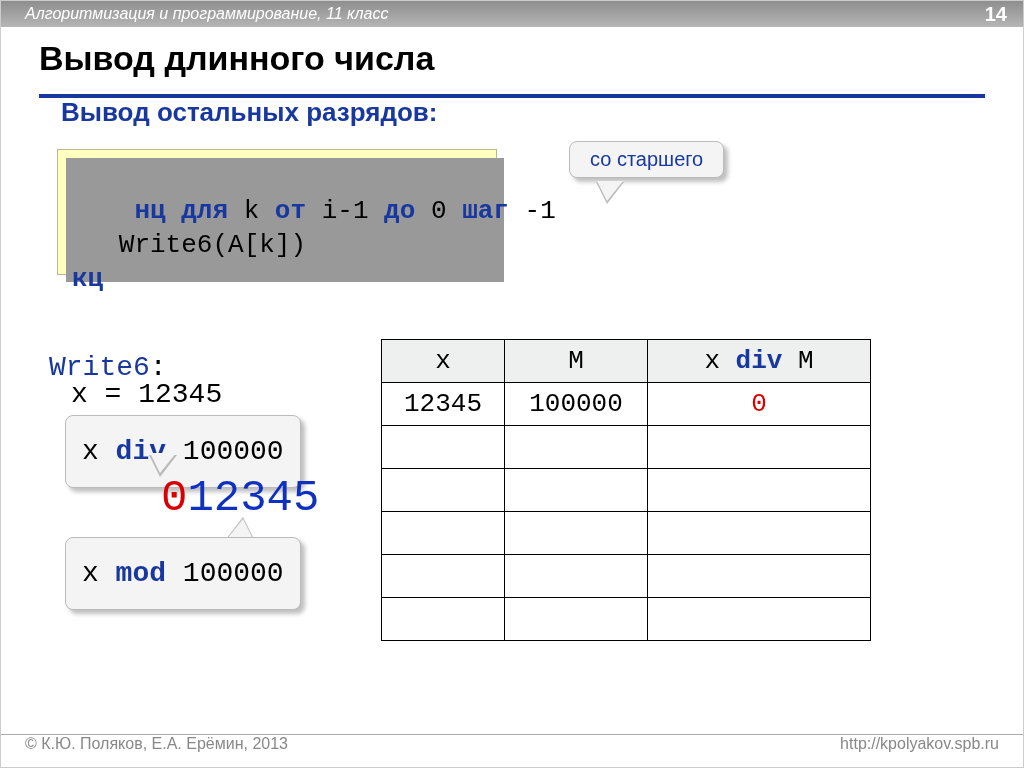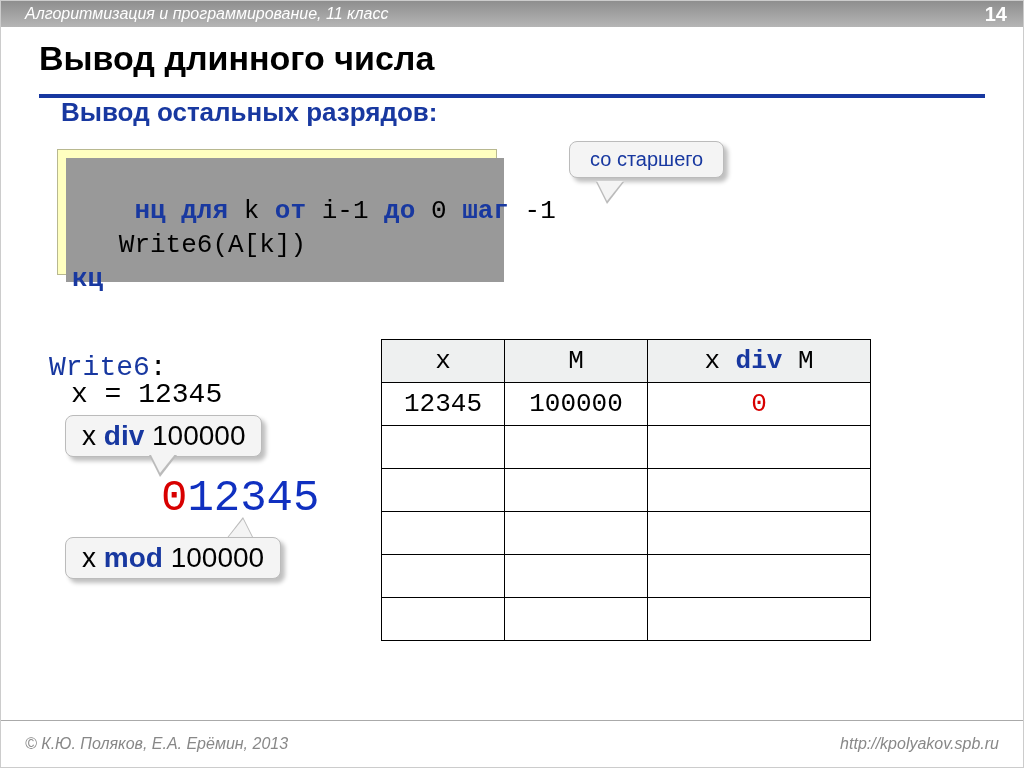"x div 100000" .expr { font-family: Liberation Sans, sans-serif -> Liberation Mono, monospace; padding: 4px 16px -> 20px 16px }
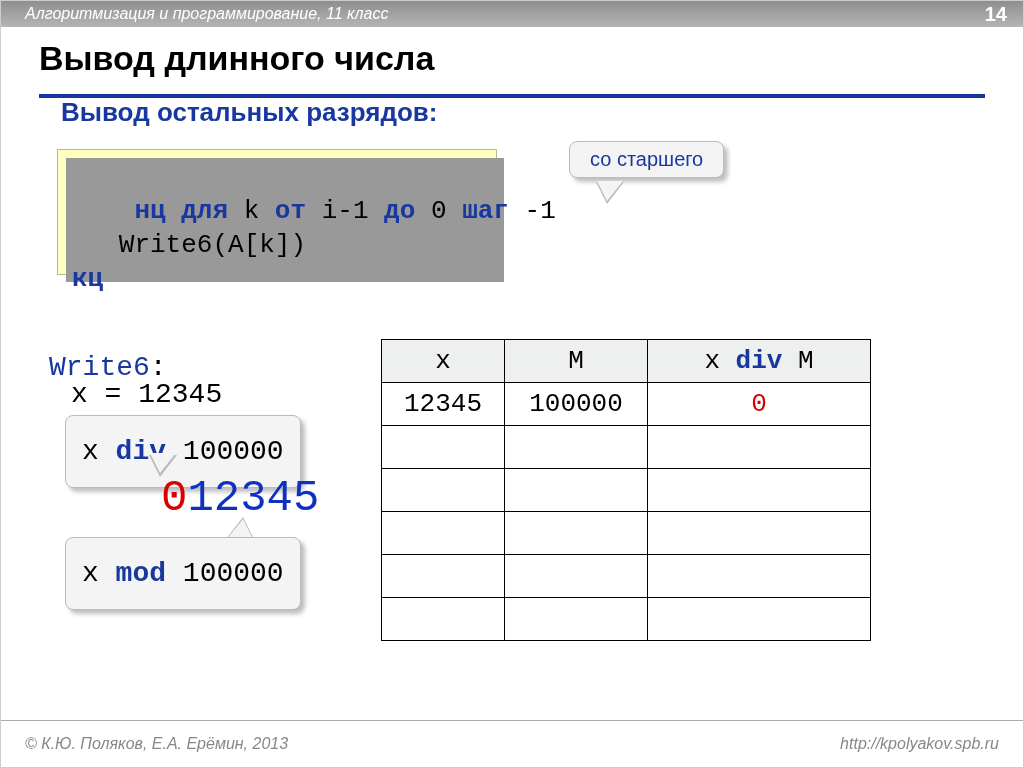"© К.Ю. Поляков, Е.А. Ерёмин," .footer { font-style: italic -> none; padding: 14px 24px 0 -> 0 24px 0 }
